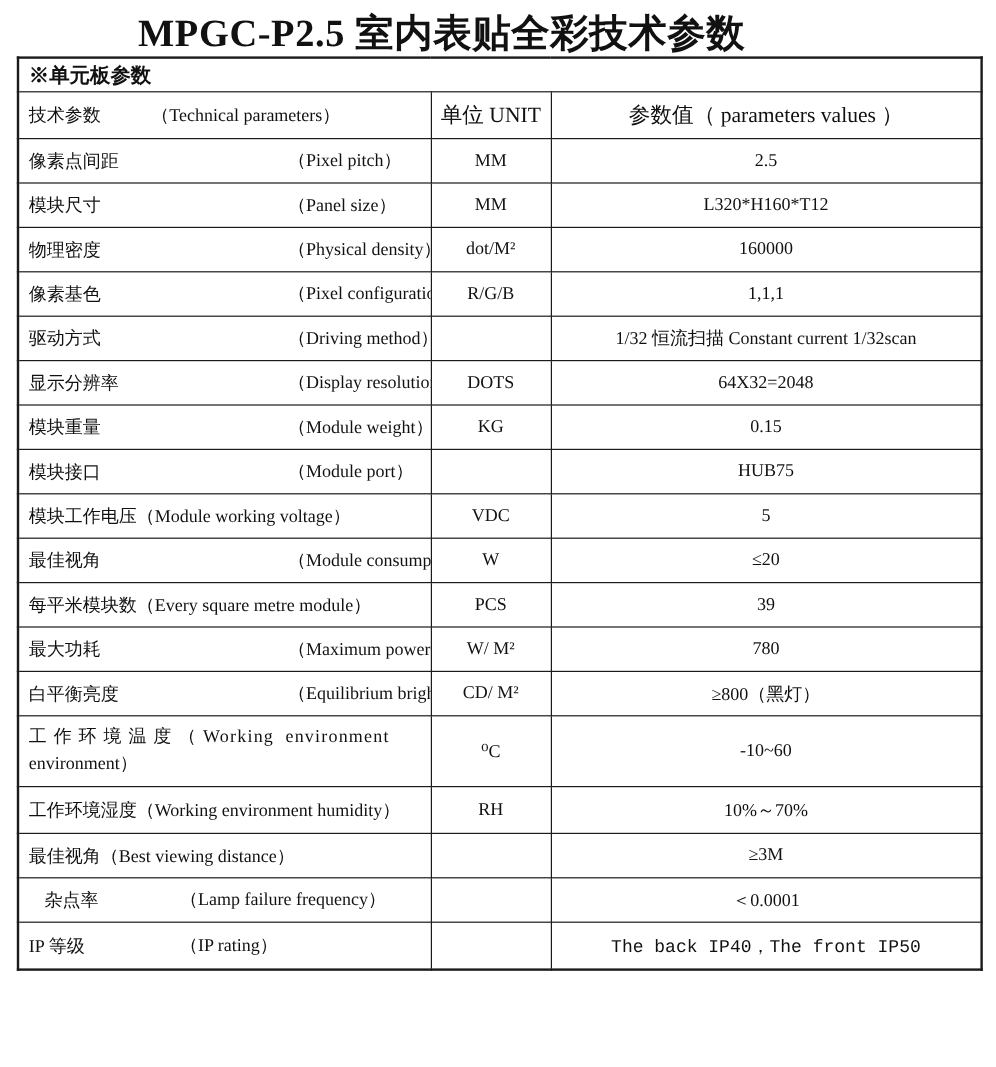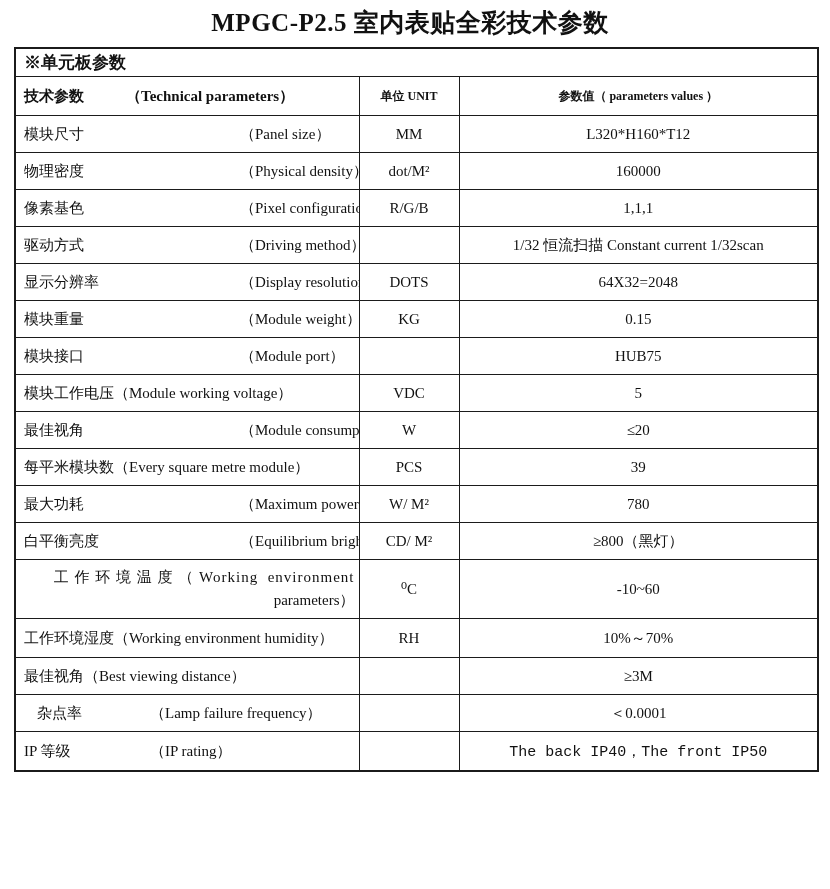"MPGC-P2.5 室内表贴全彩技术参数" .title { font-size: 25px -> 32px; padding-left: 42px -> none }
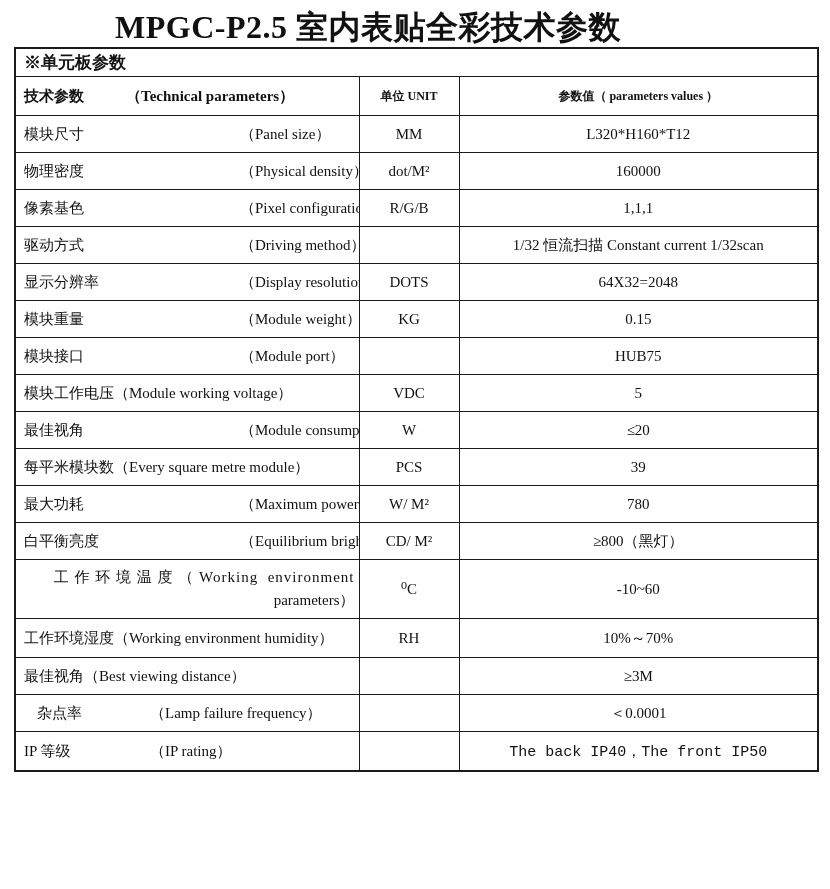"技术参数" tr.hdr td { font-weight: bold -> normal }
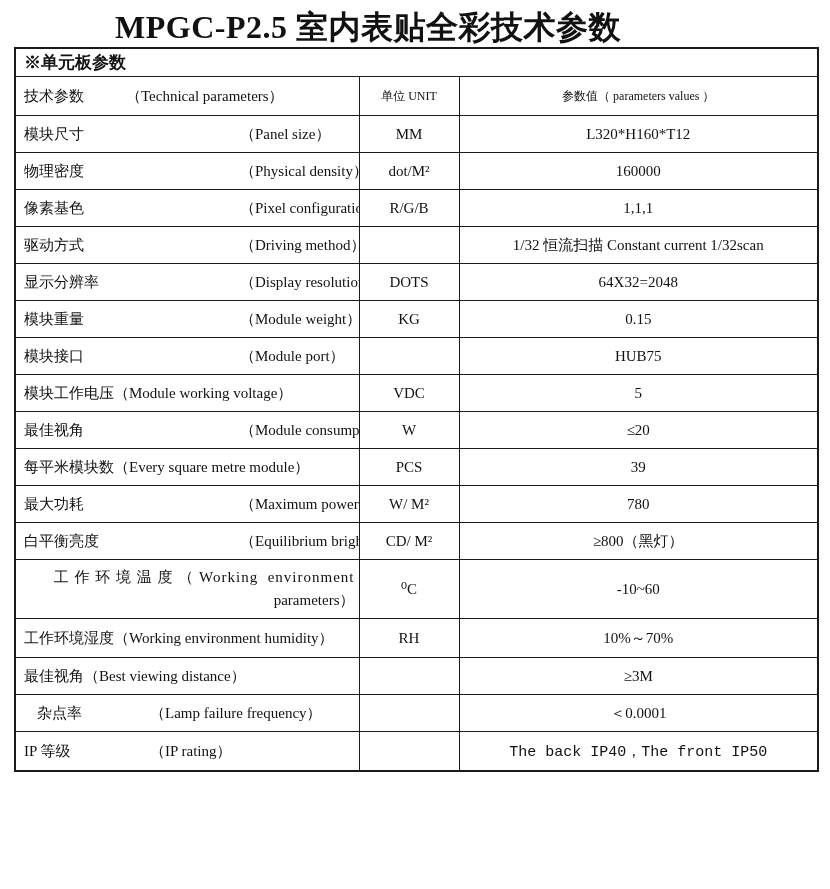"单位 UNIT" tr.hdr td.c2, tr.hdr td.c3 { font-size: 12px -> 18px }
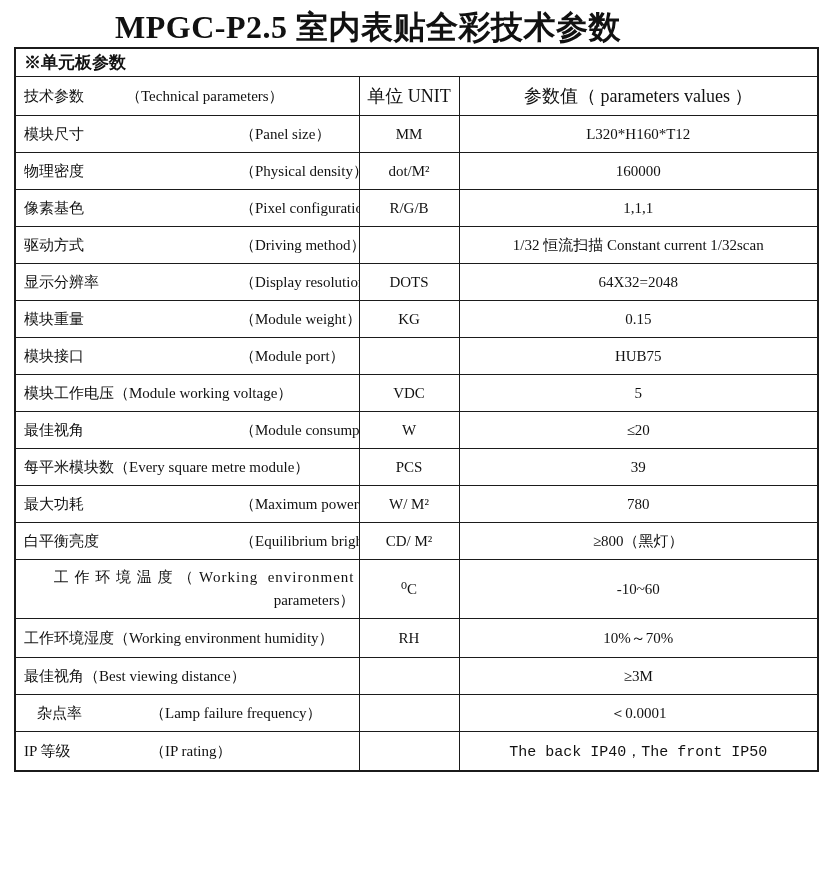"像素点间距" tr.r { html: none -> <tr> <td> <span>像素点间距</span> <span>（Pixel pitch）</span> </td> <td>MM</td> <td>2.5</td> </tr> }
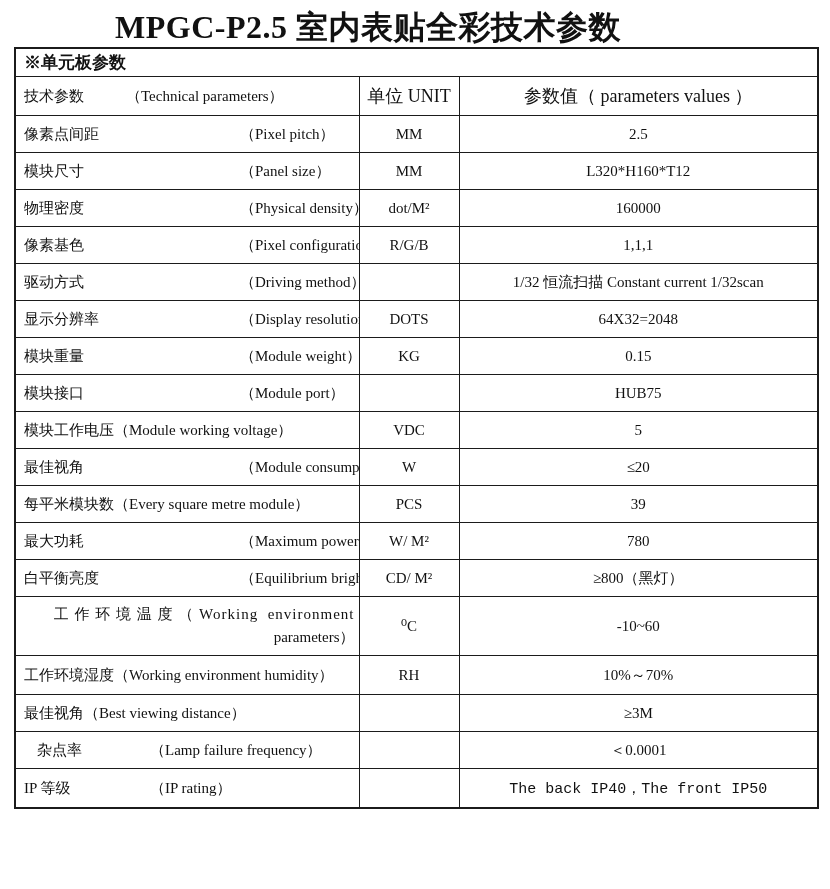"工 作 环 境 温" td.c1.wrap2 { text-align: right -> none }
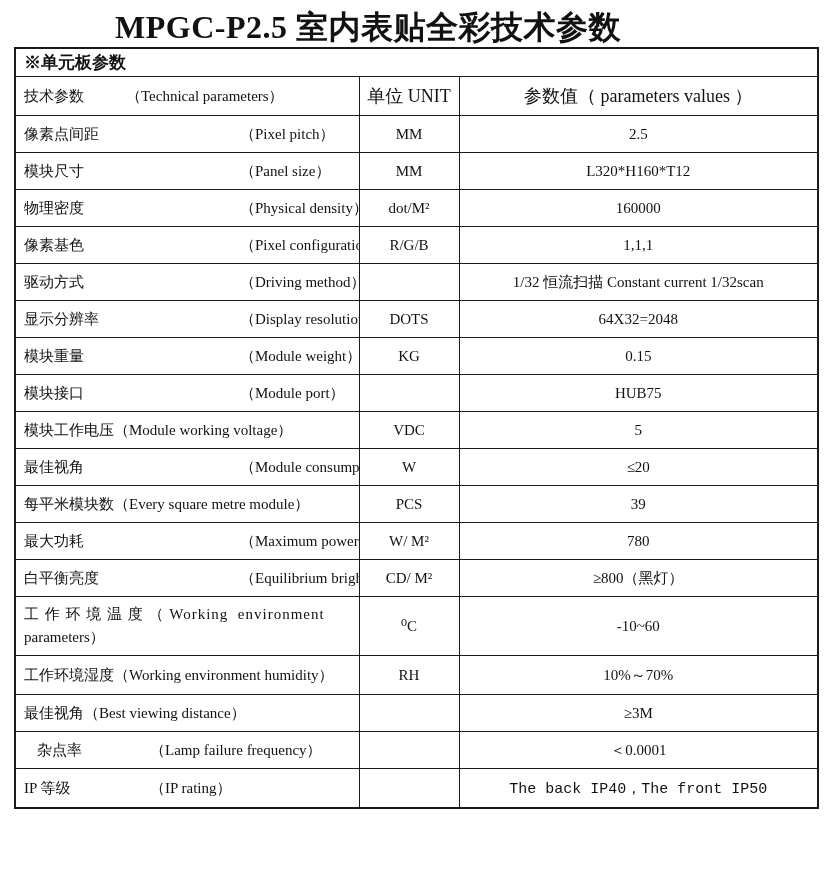"parameters）" span.en-blk { text: parameters -> environment }
